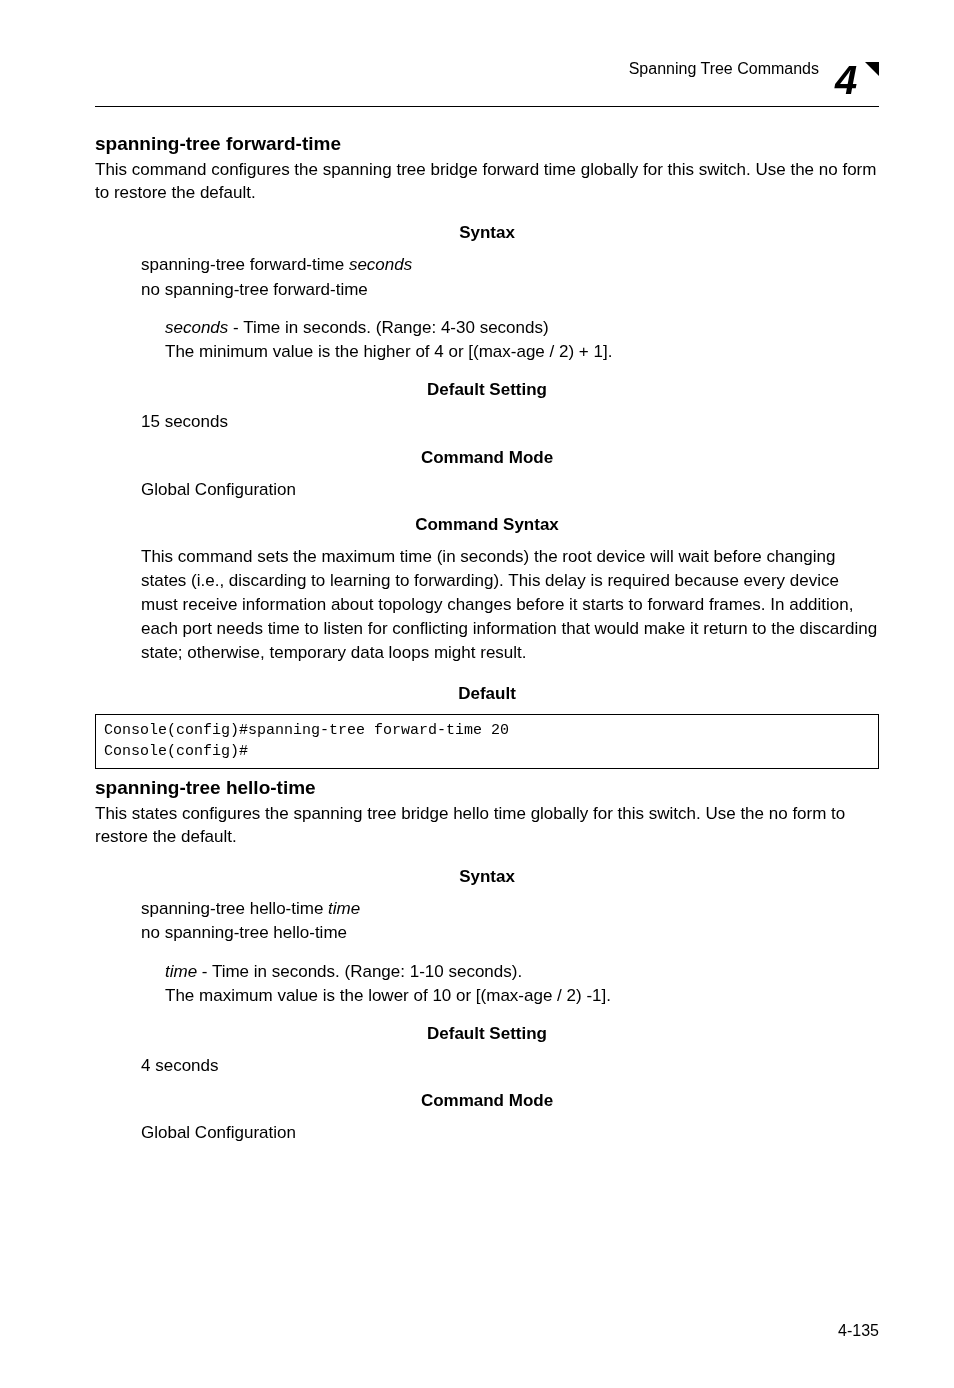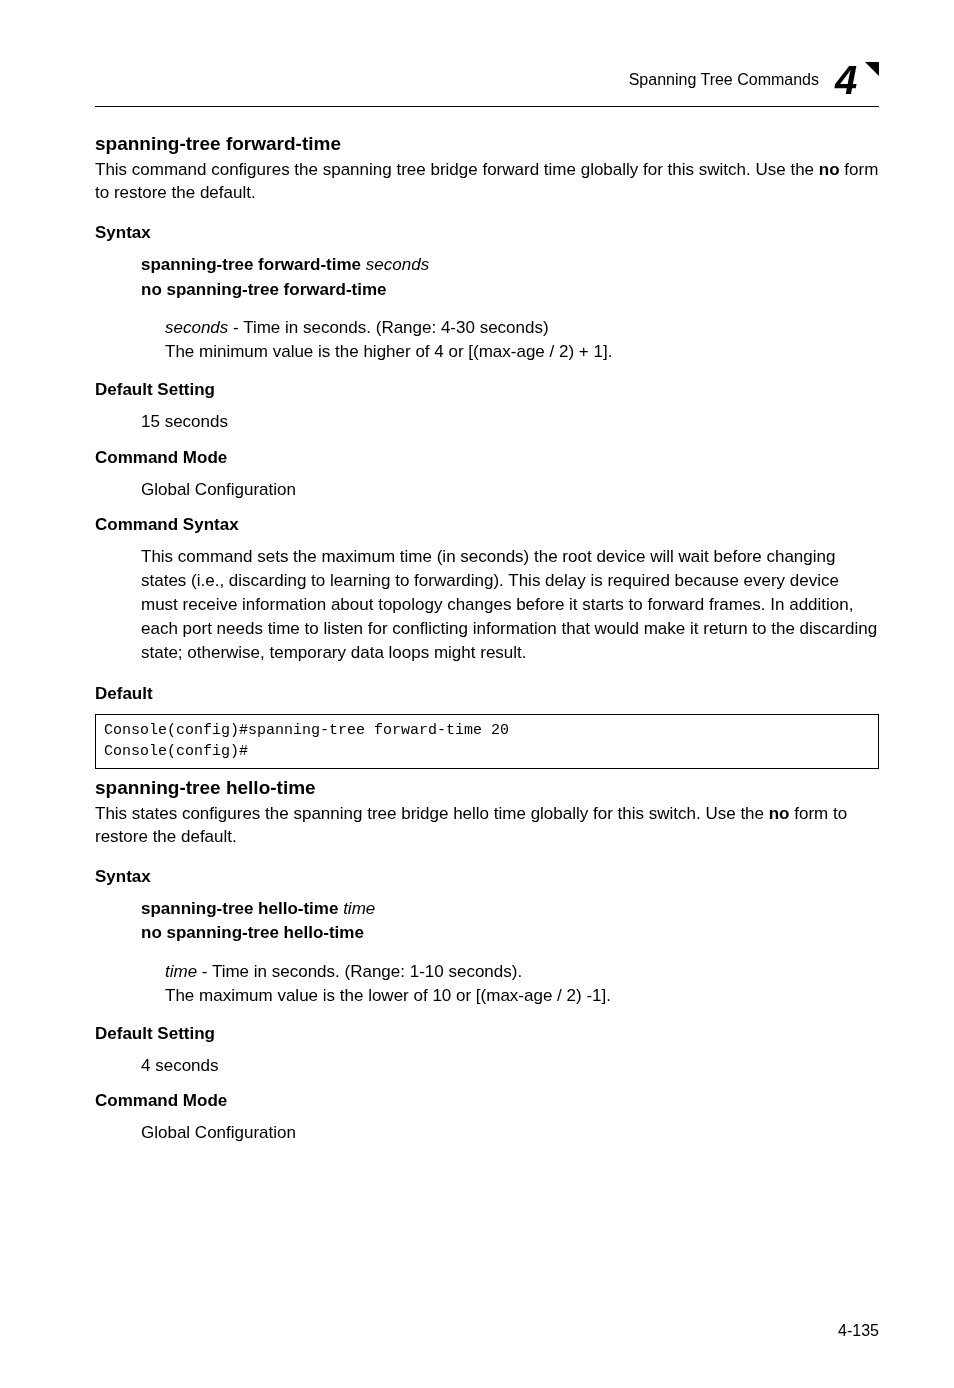"Spanning Tree Commands" .header { align-items: center -> flex-start }
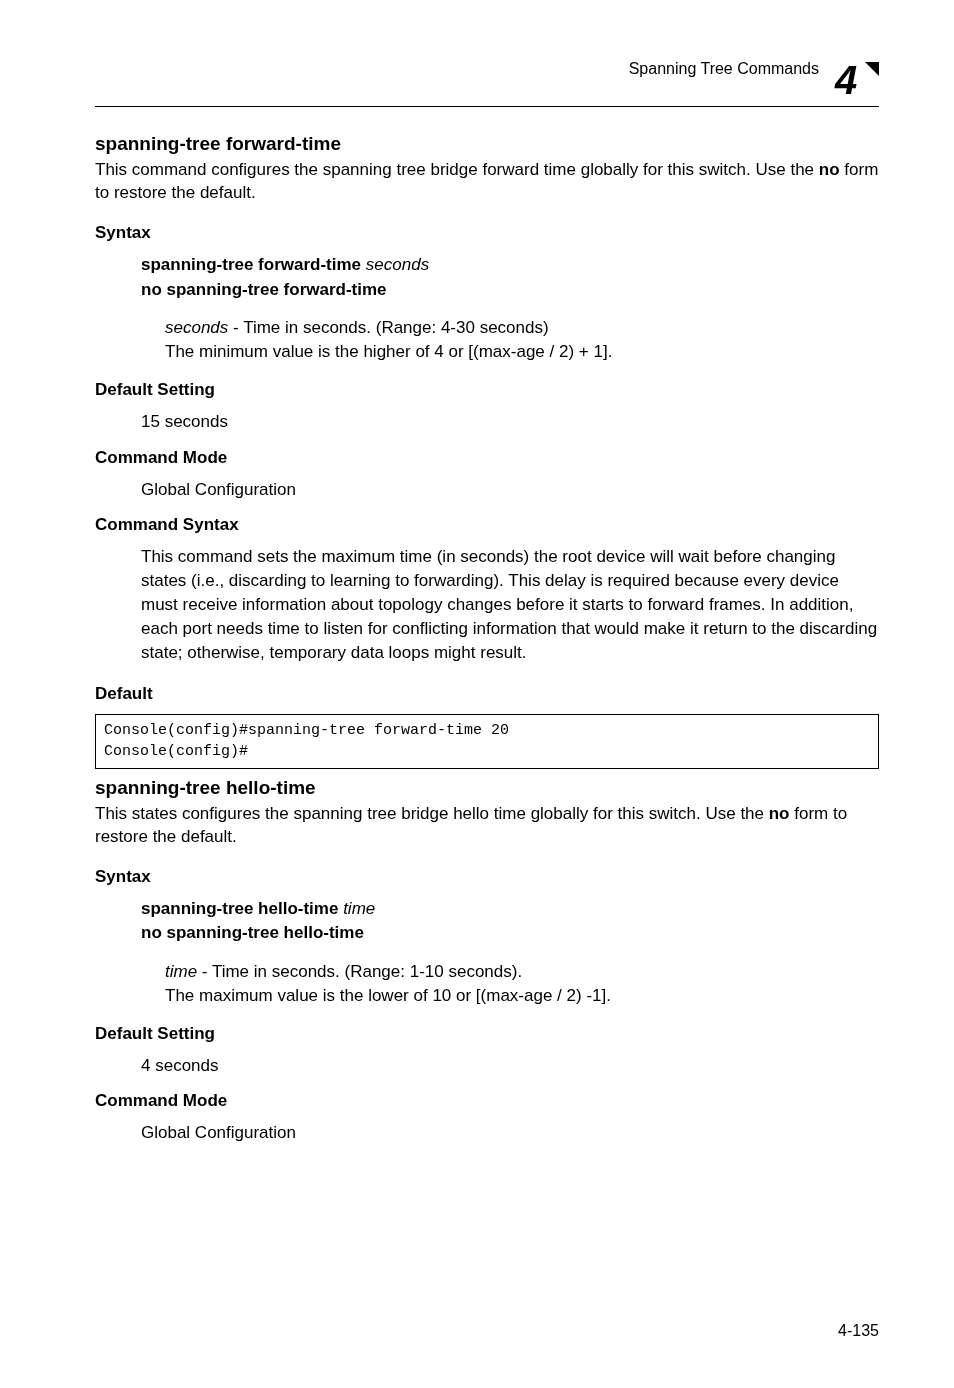"no" .b { font-weight: bold -> normal }
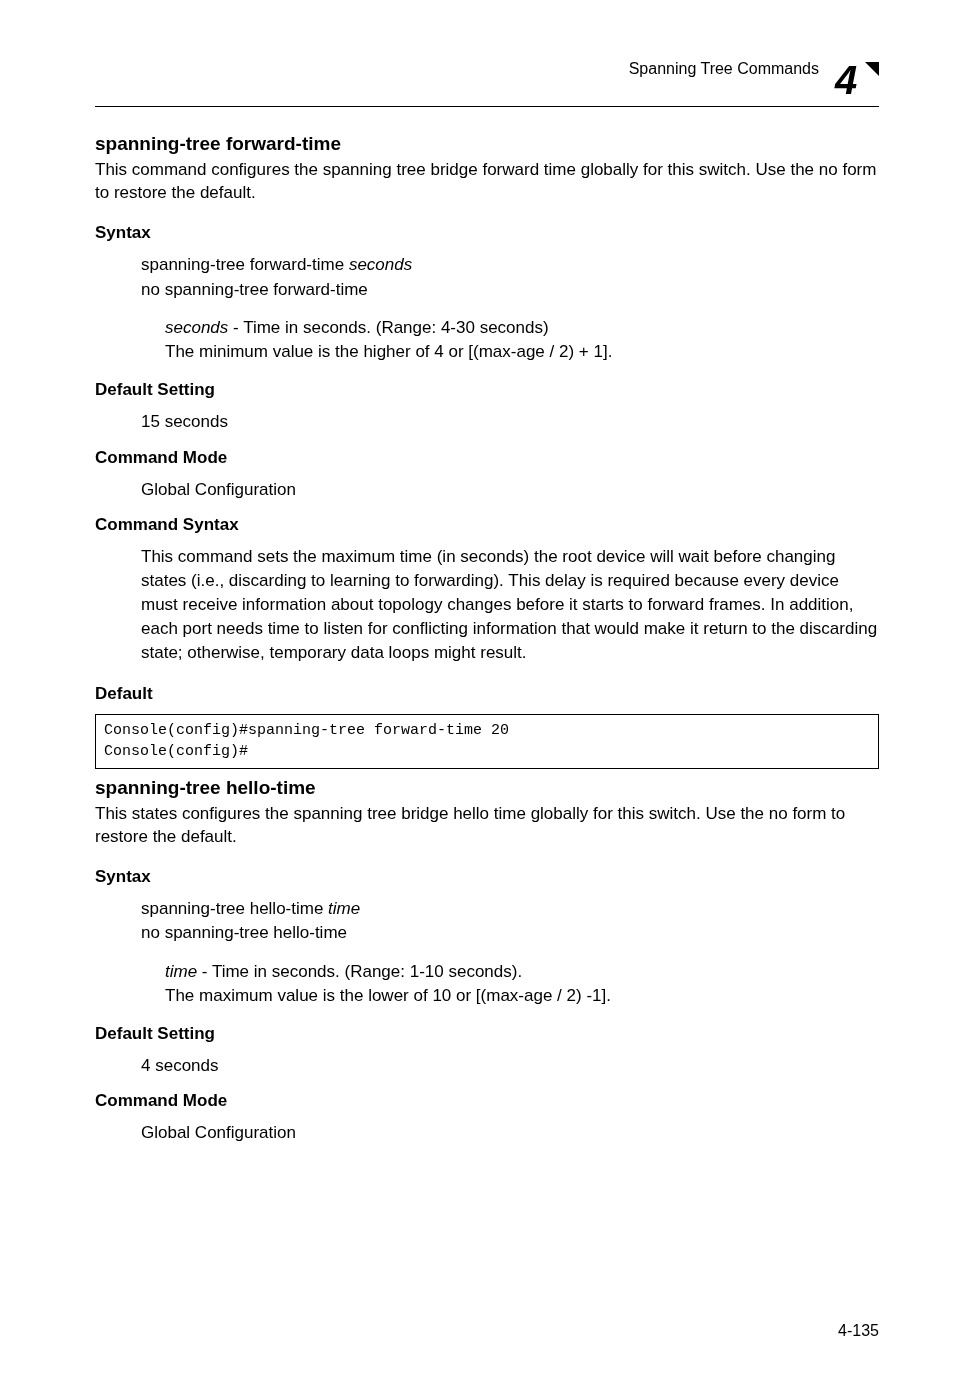"Syntax" h3.section { text-align: none -> center }
